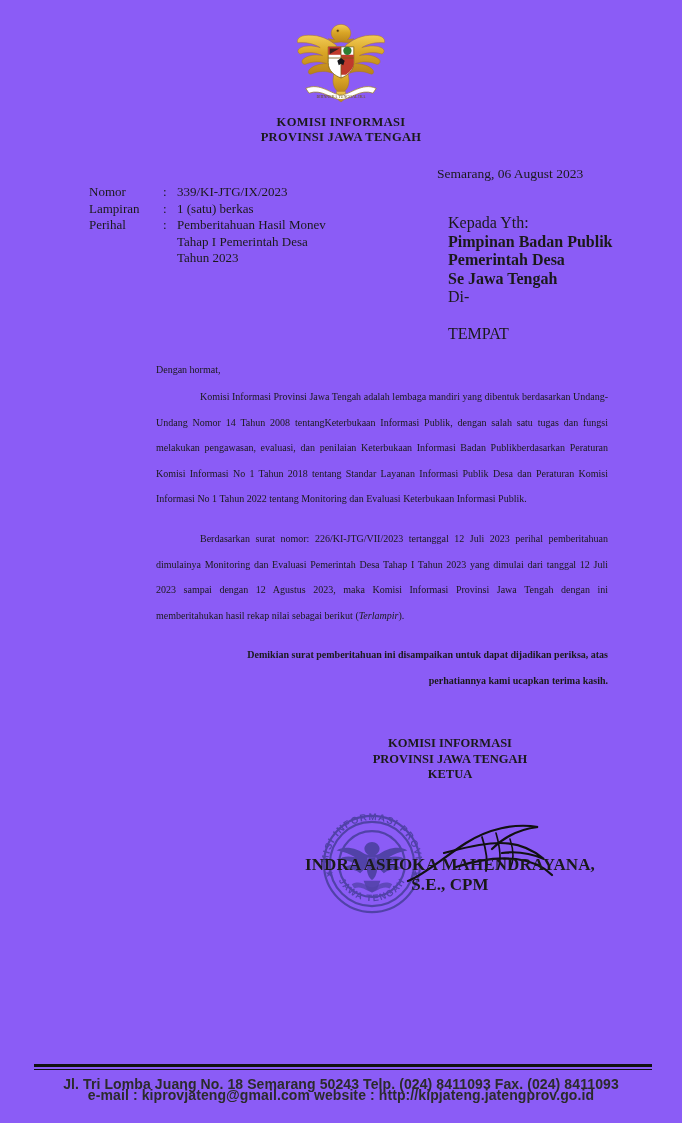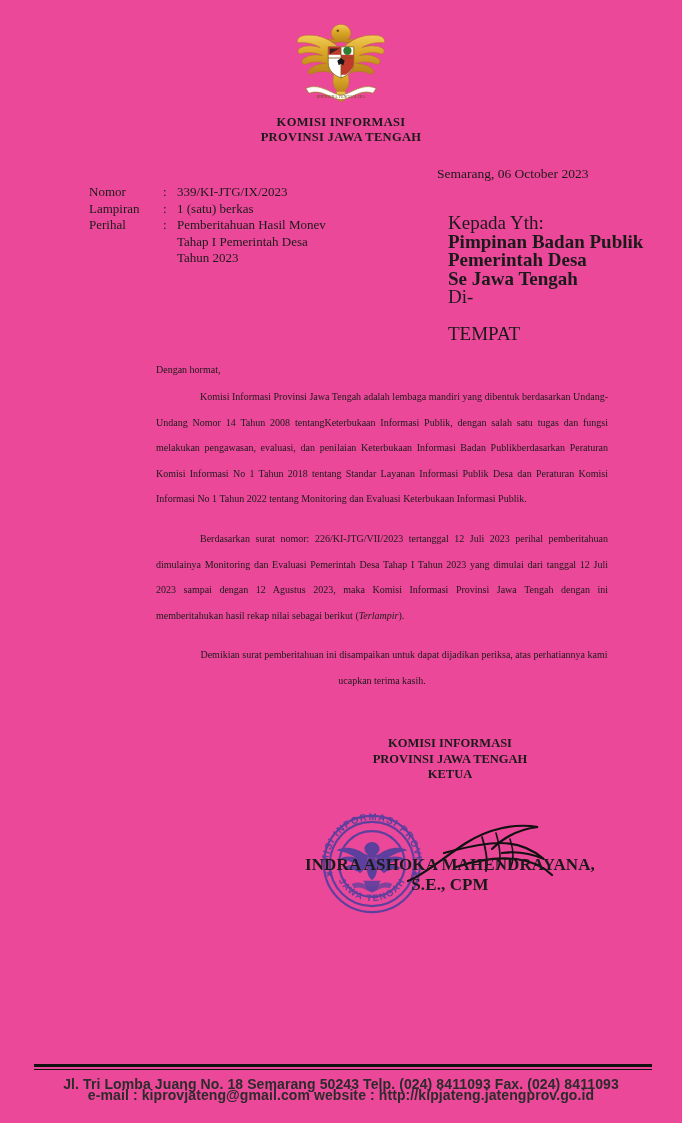"KOMISI INFORMASI" .page { background: #ec4899 -> #8b5cf6 }
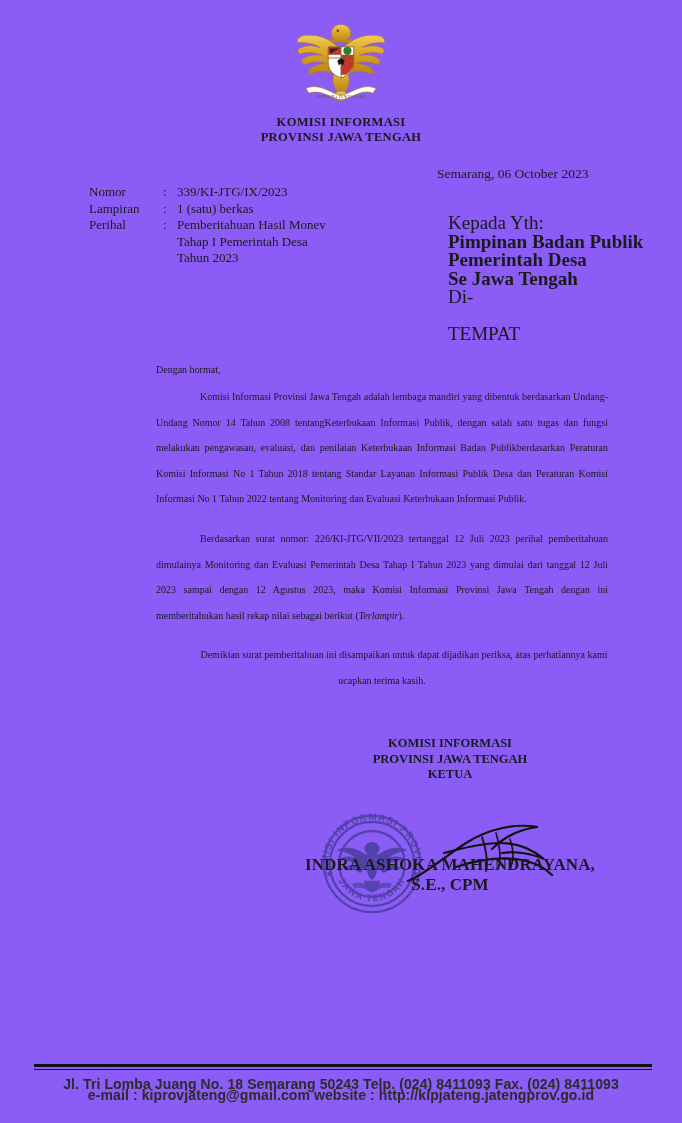"Semarang, 06 October 2023" div.date-line { text: October -> August }
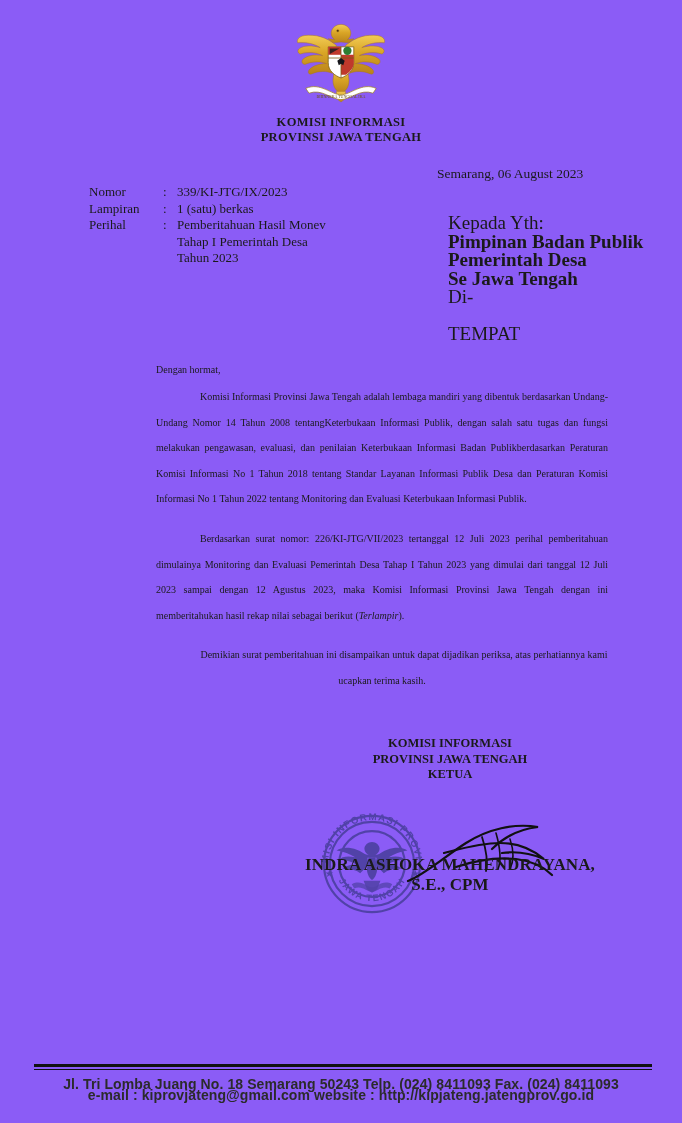"Kepada Yth:" .recipient { font-size: 19px -> 16px }
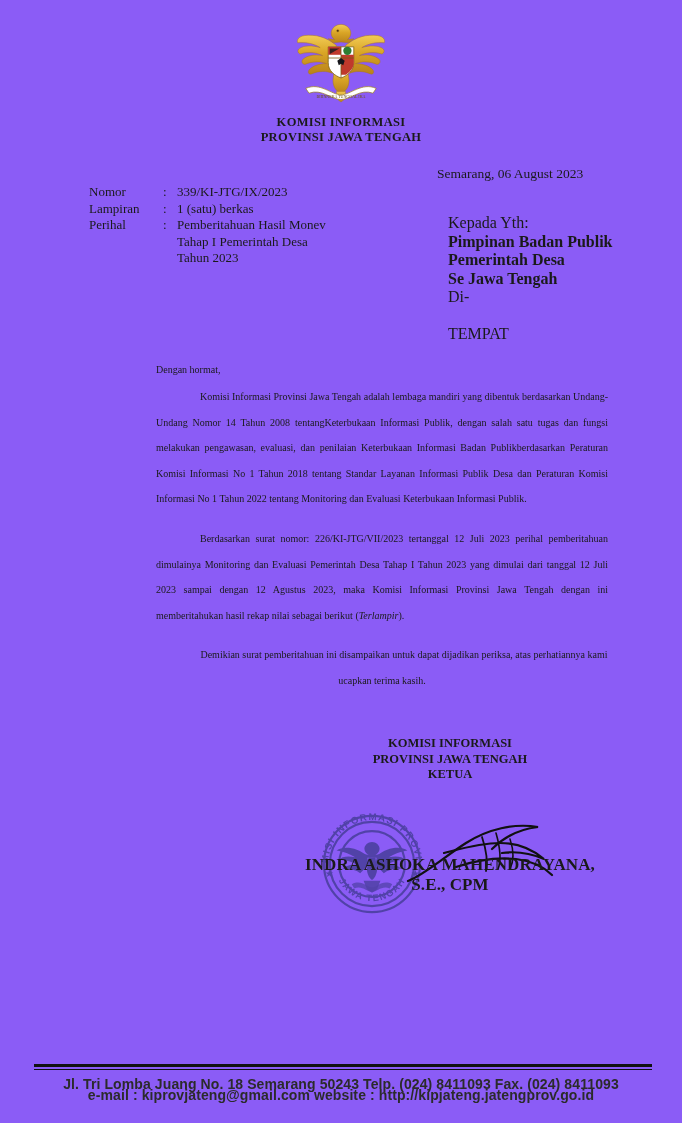"Demikian surat pemberitahuan ini" .para.last { font-weight: none -> bold; text-align: center -> right }
